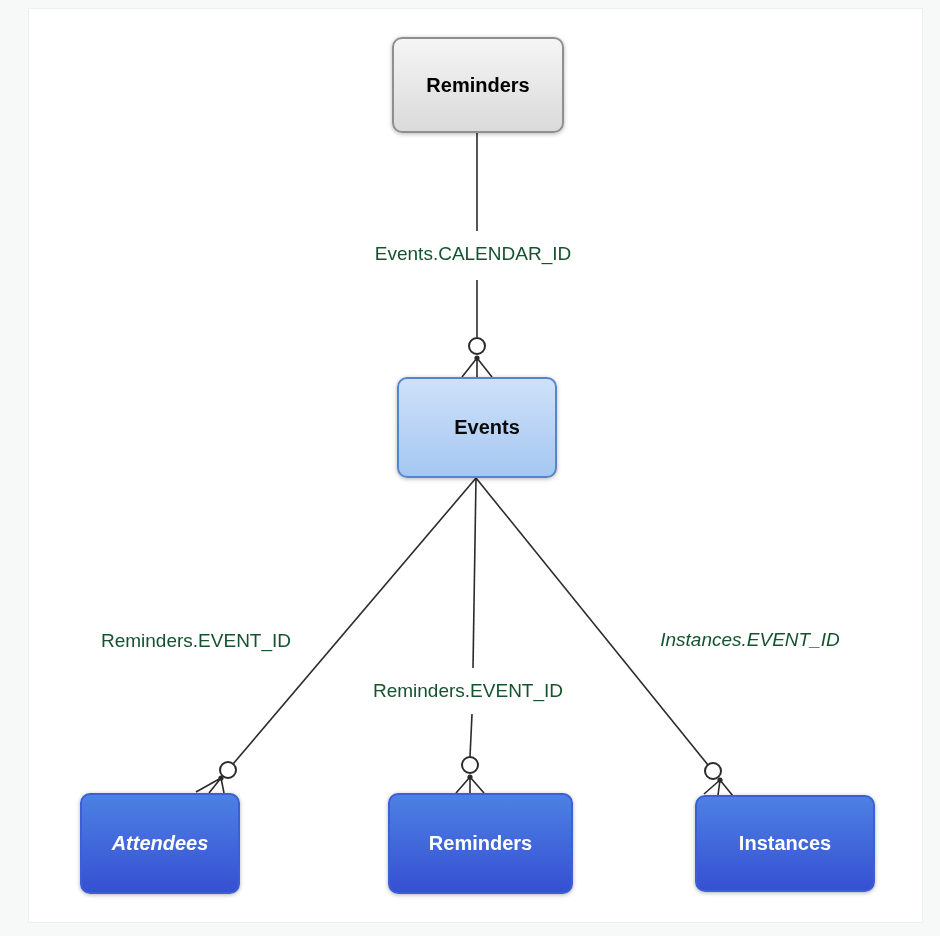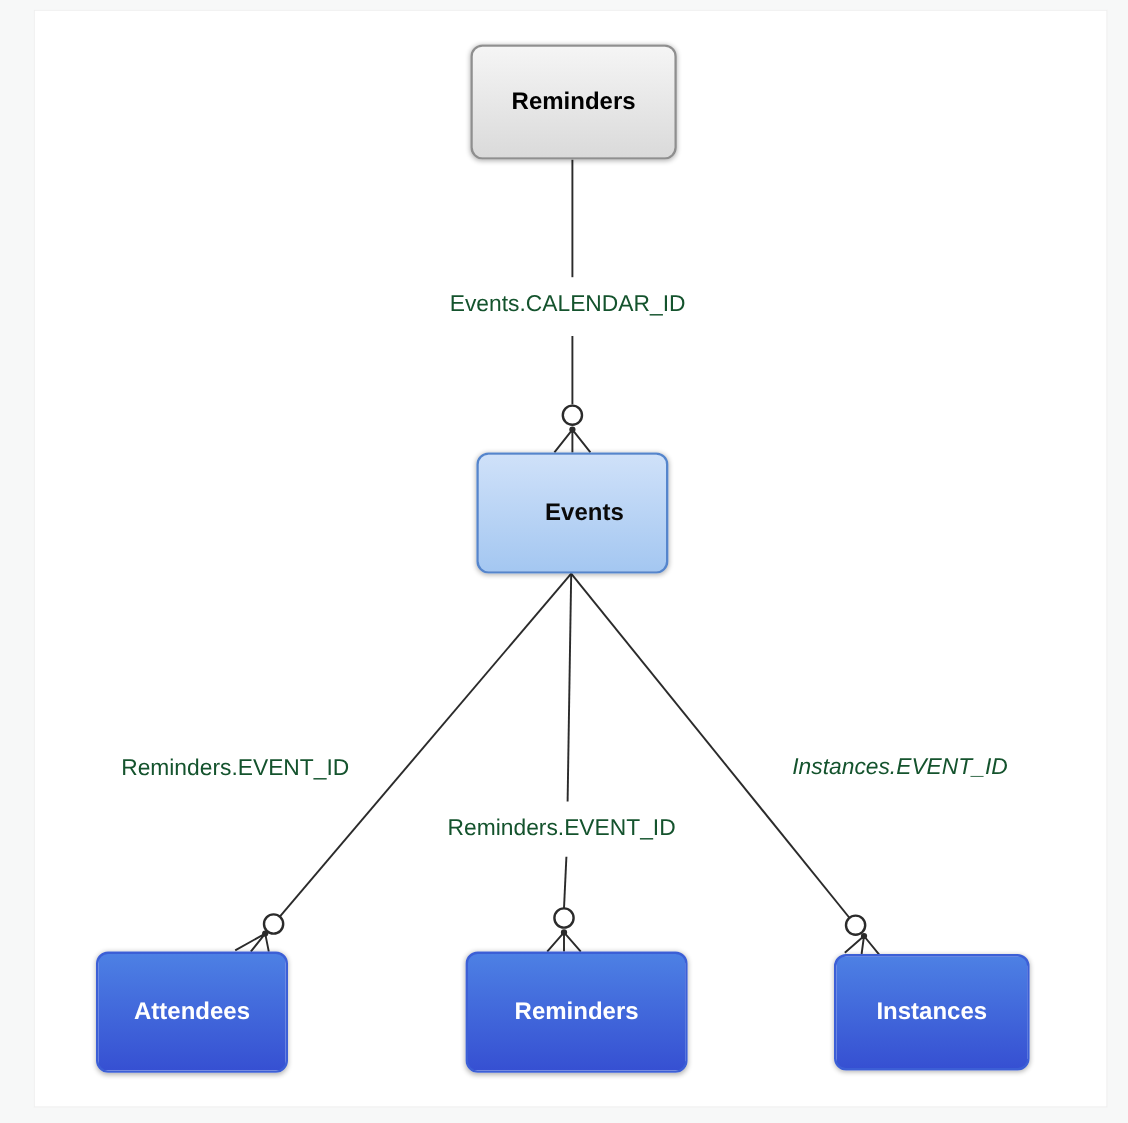"Attendees" #entity-attendees { font-style: none -> italic }
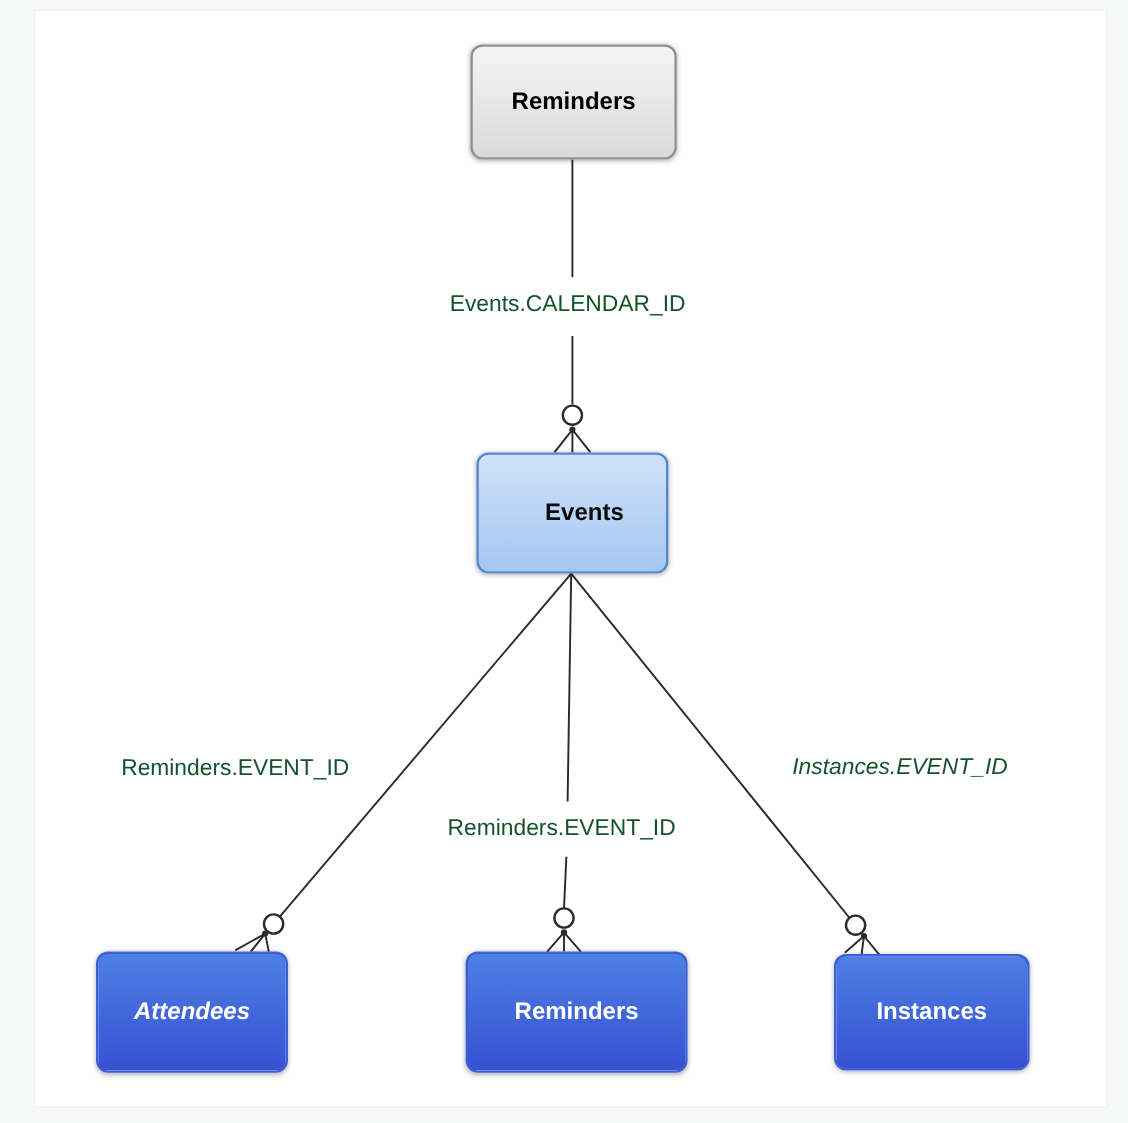"Instances" #entity-instances { width: 163px -> 180px }
